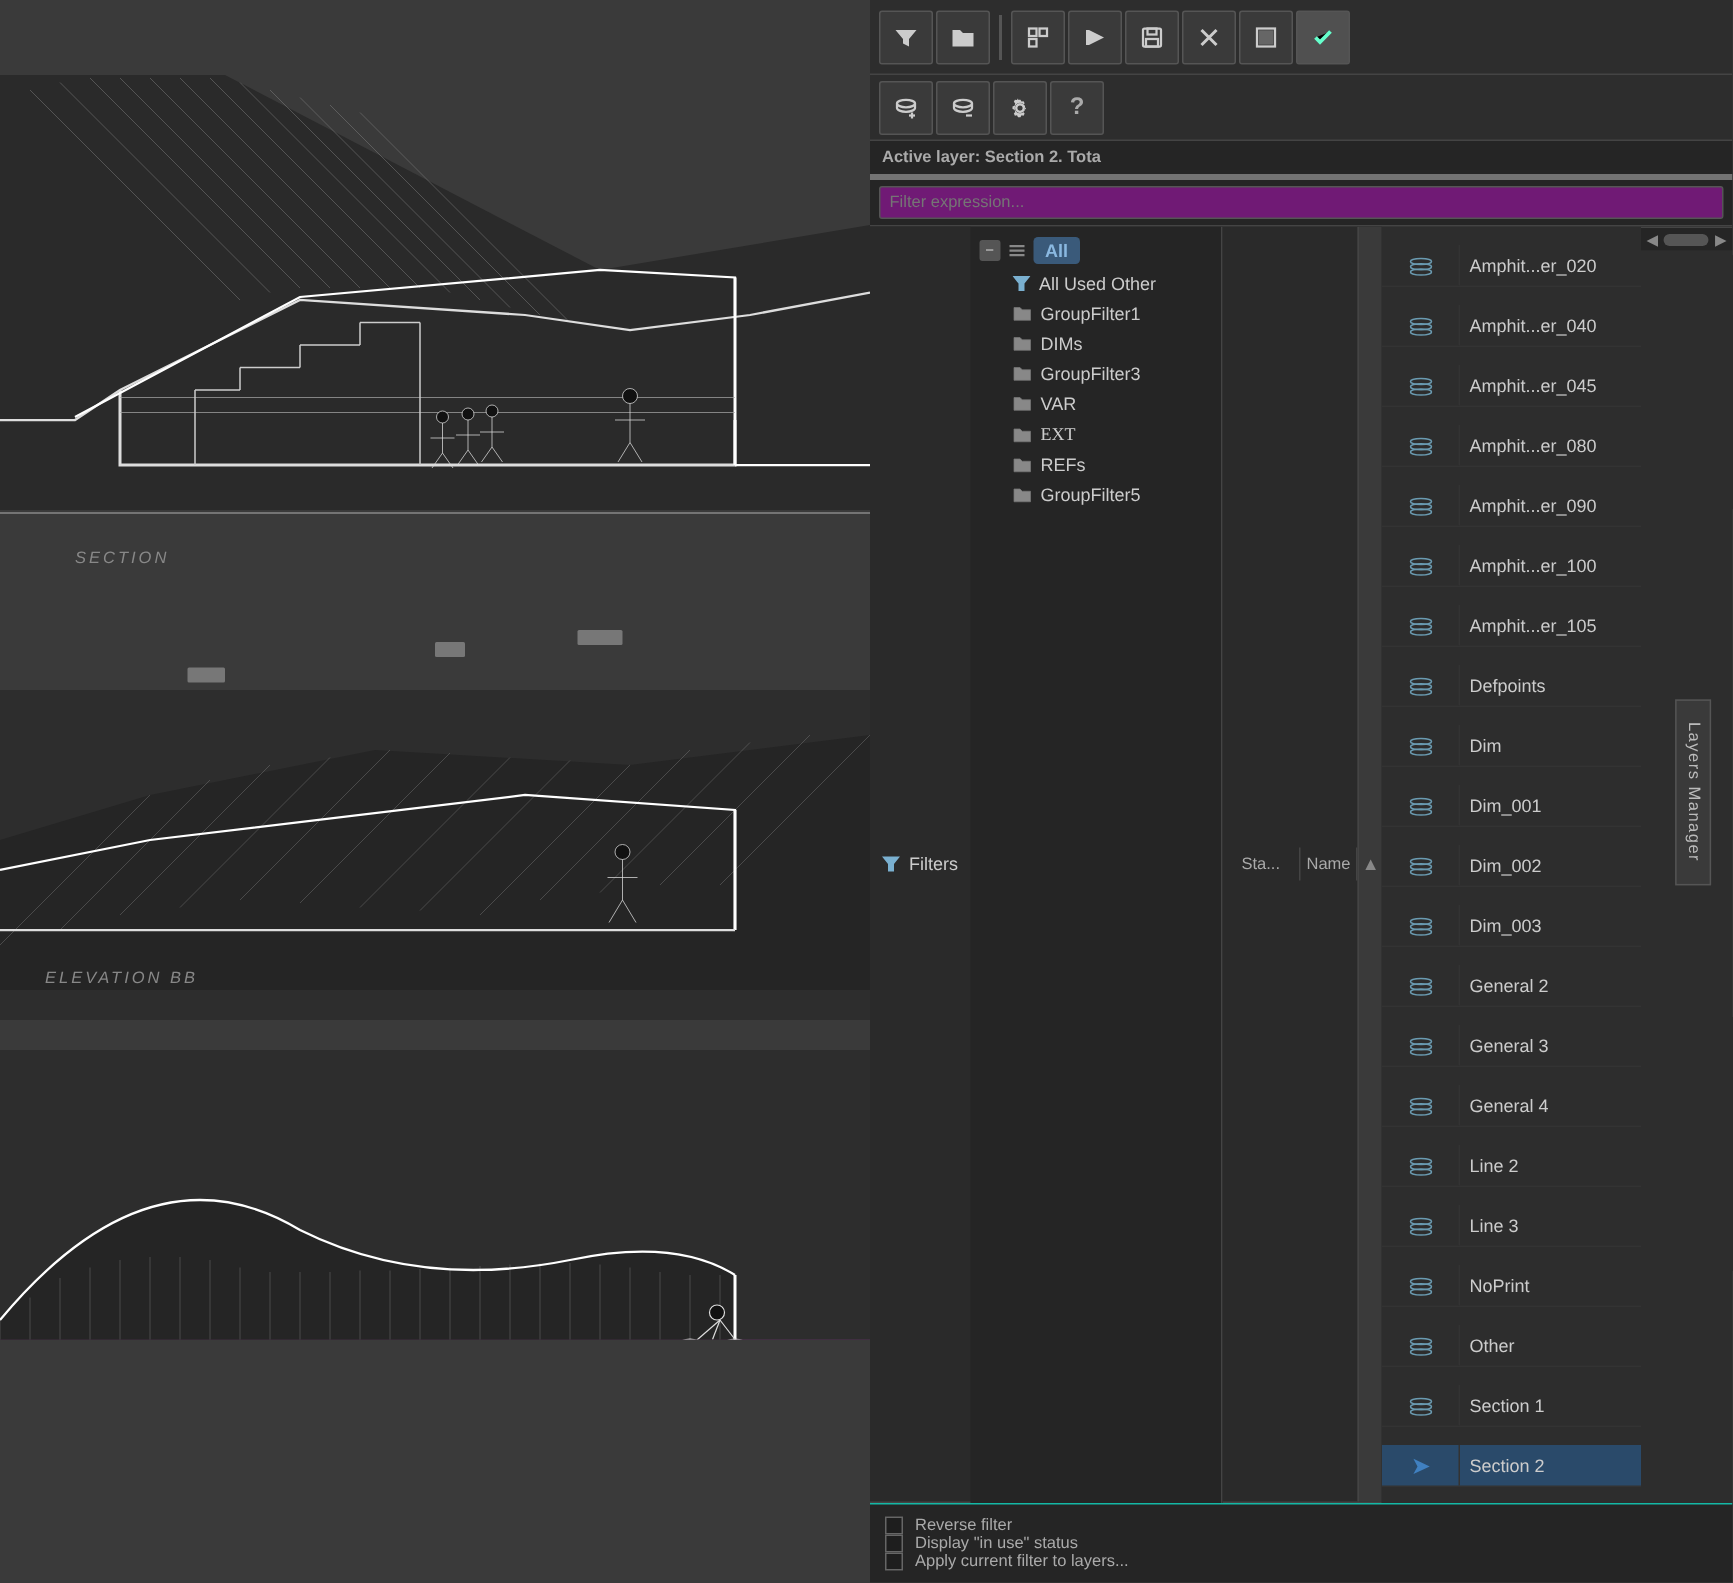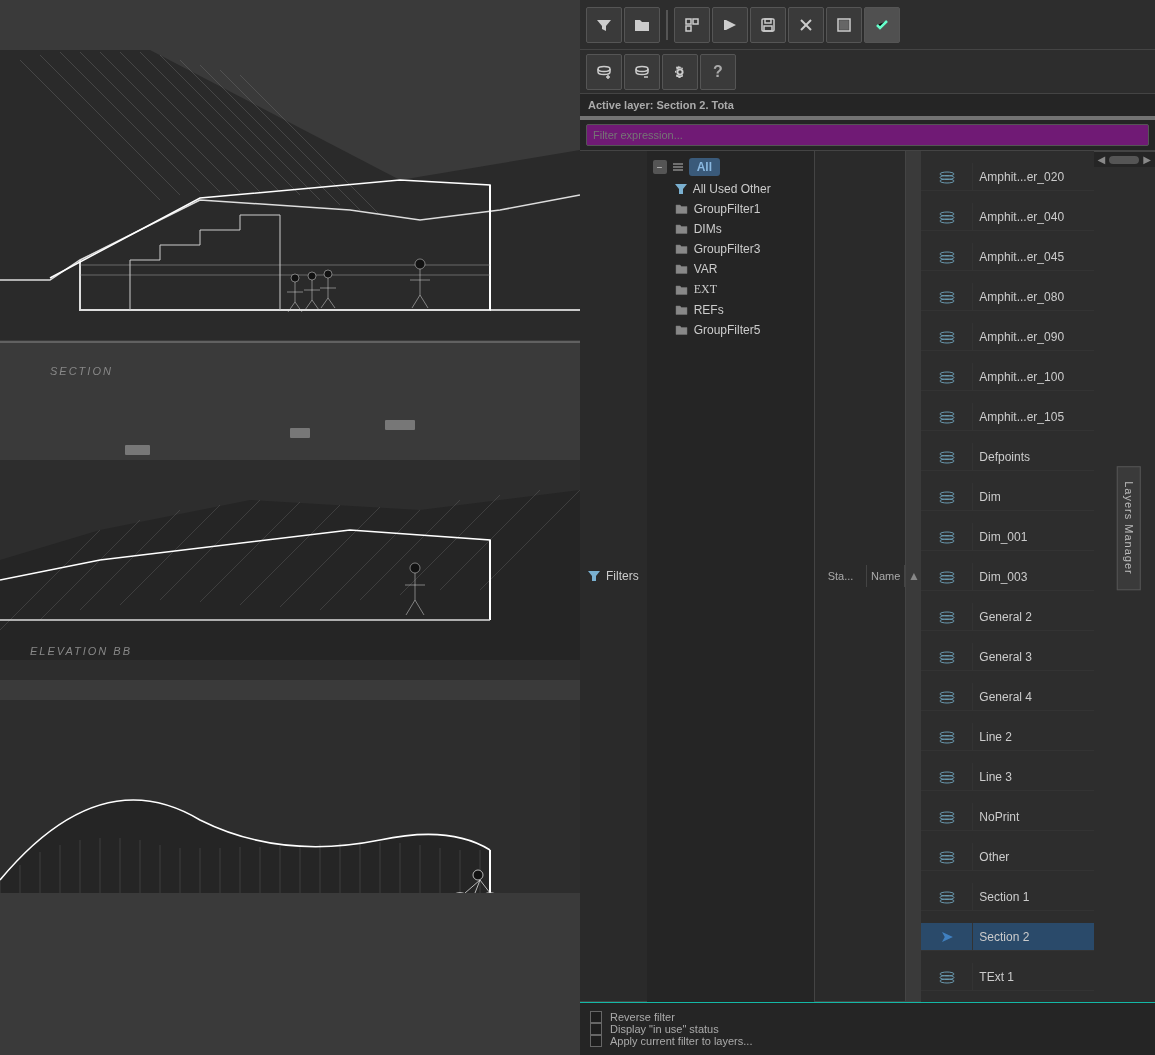"Dim_002" div.layer-row { html: none -> <div> <div> <svg> <ellipse></ellipse> <ellipse></ellipse> <ellipse></ellipse> </svg> </div> <div>Dim_002</div> </div> }
